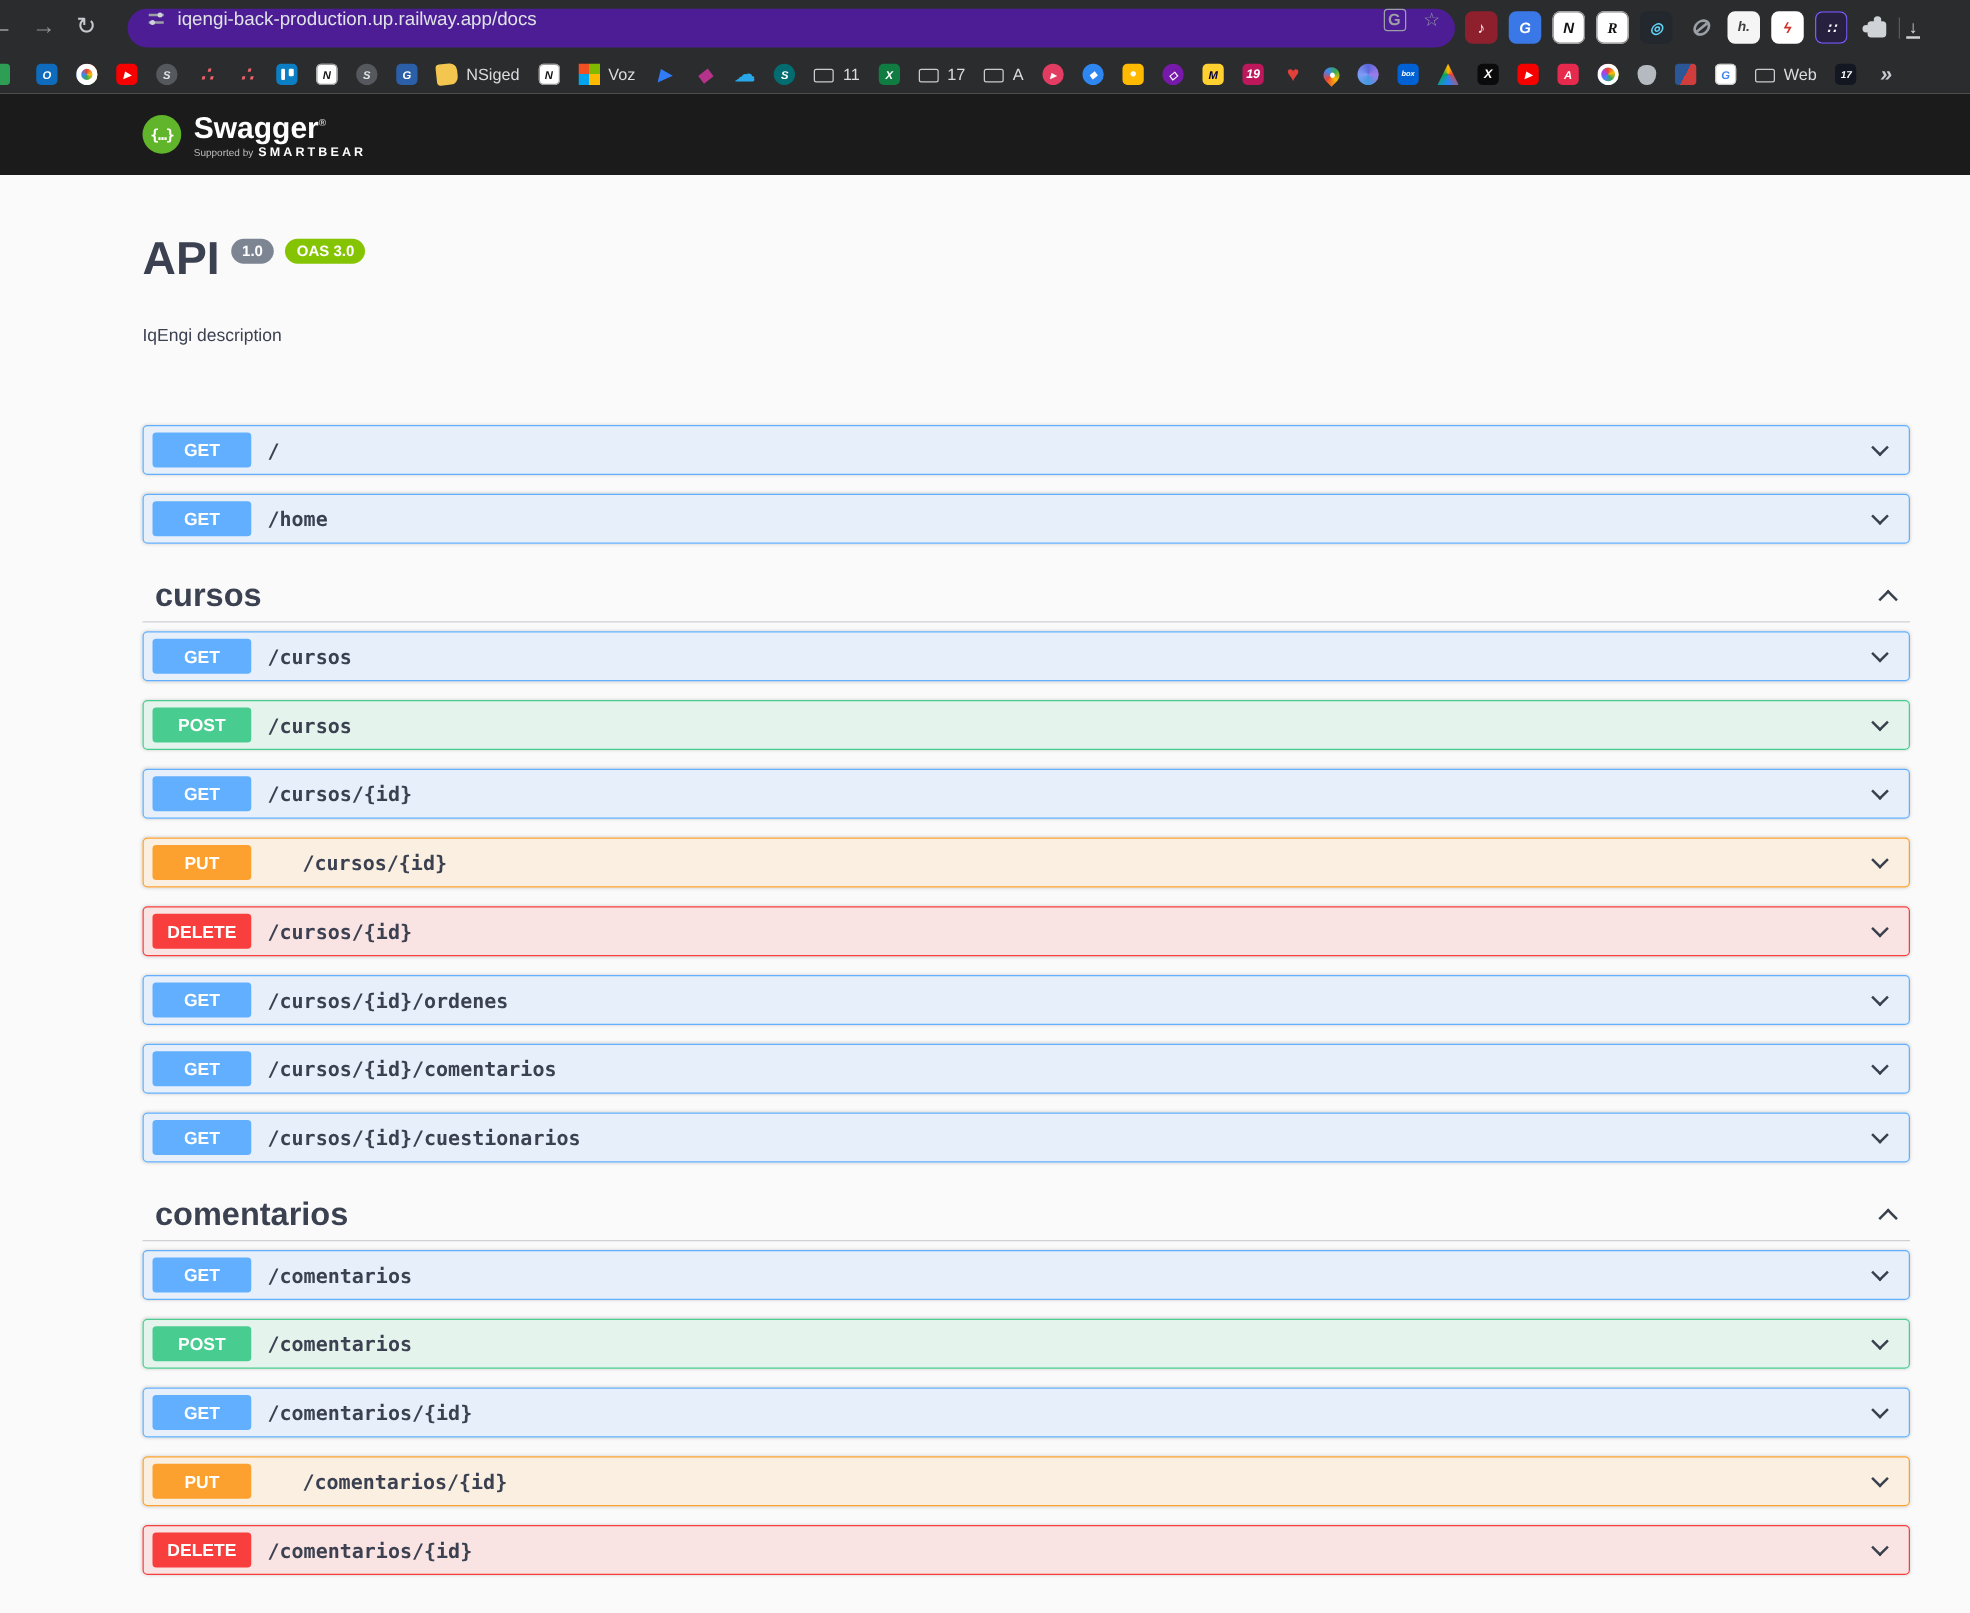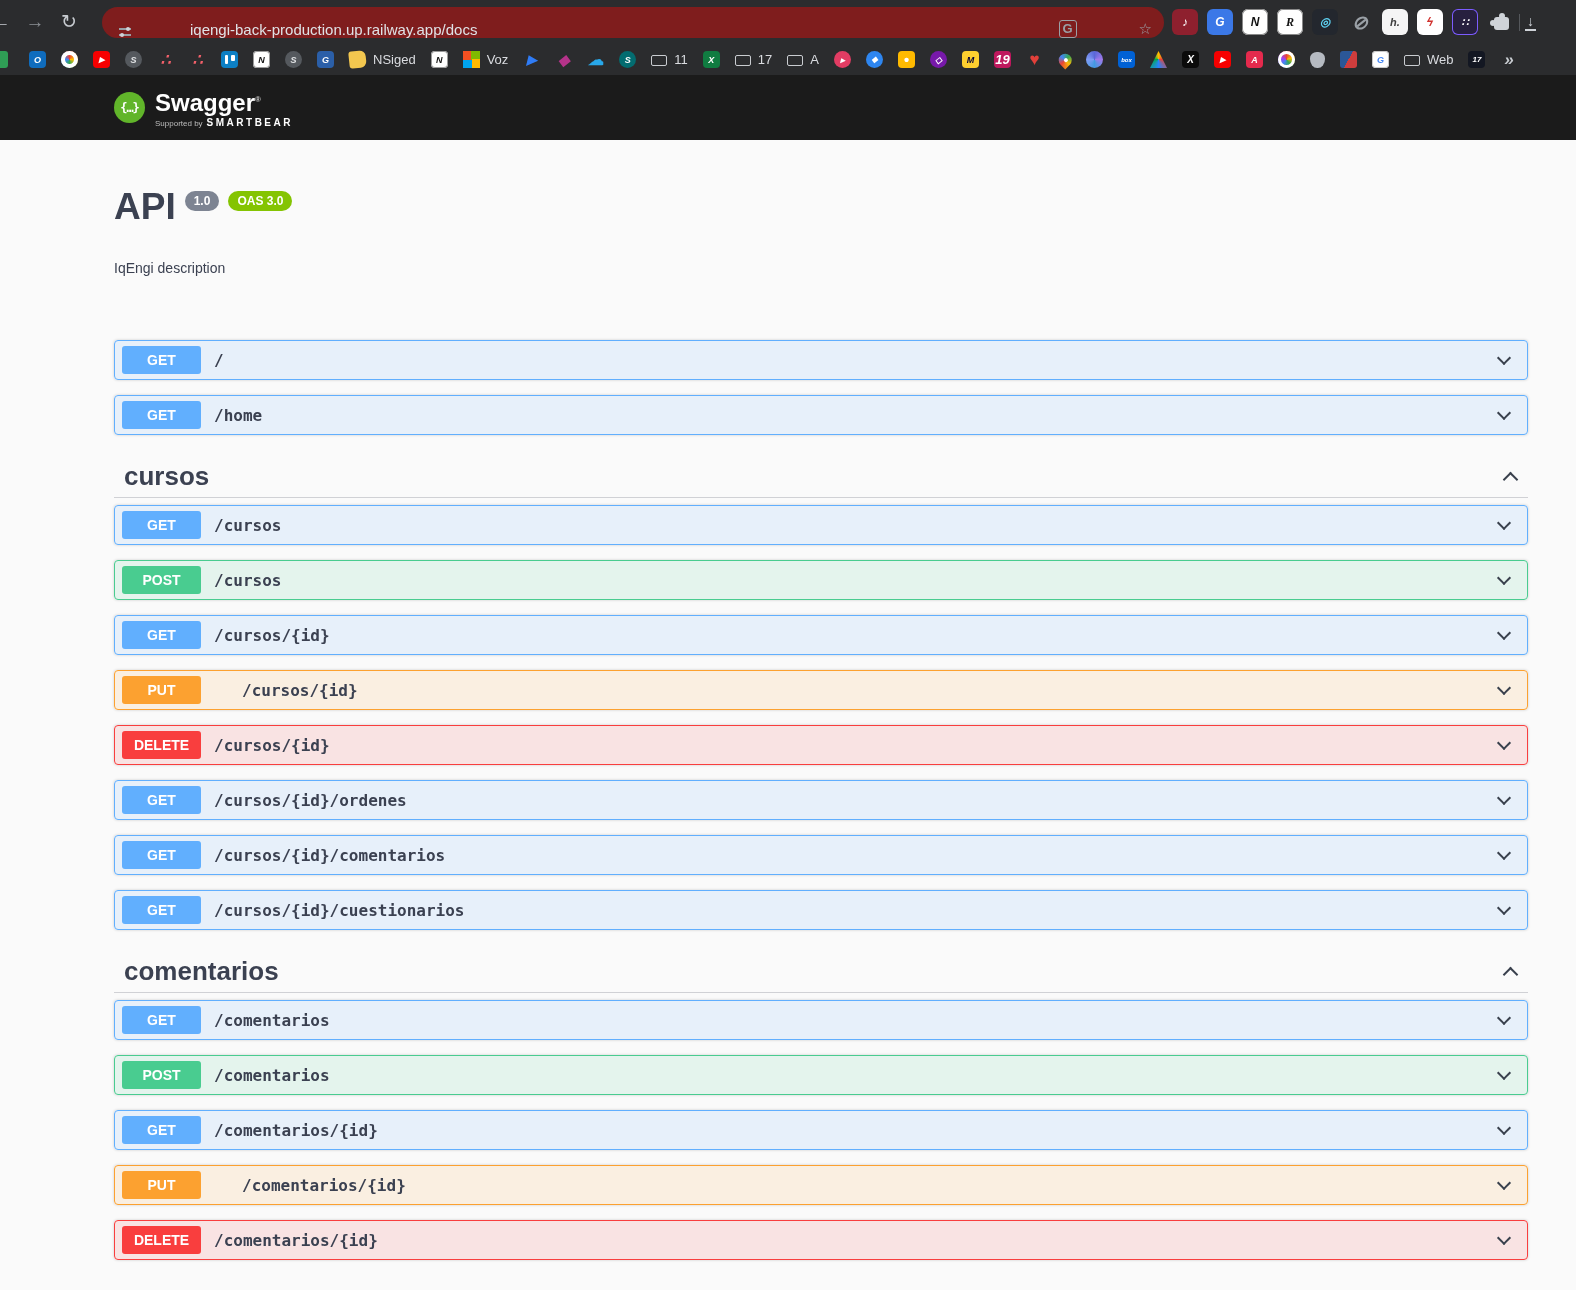"iqengi-back-production.up.railway.app/do" .url-pill { align-items: flex-end -> flex-start; background: #7f1d1d -> #4c1d95; gap: 48px -> none }
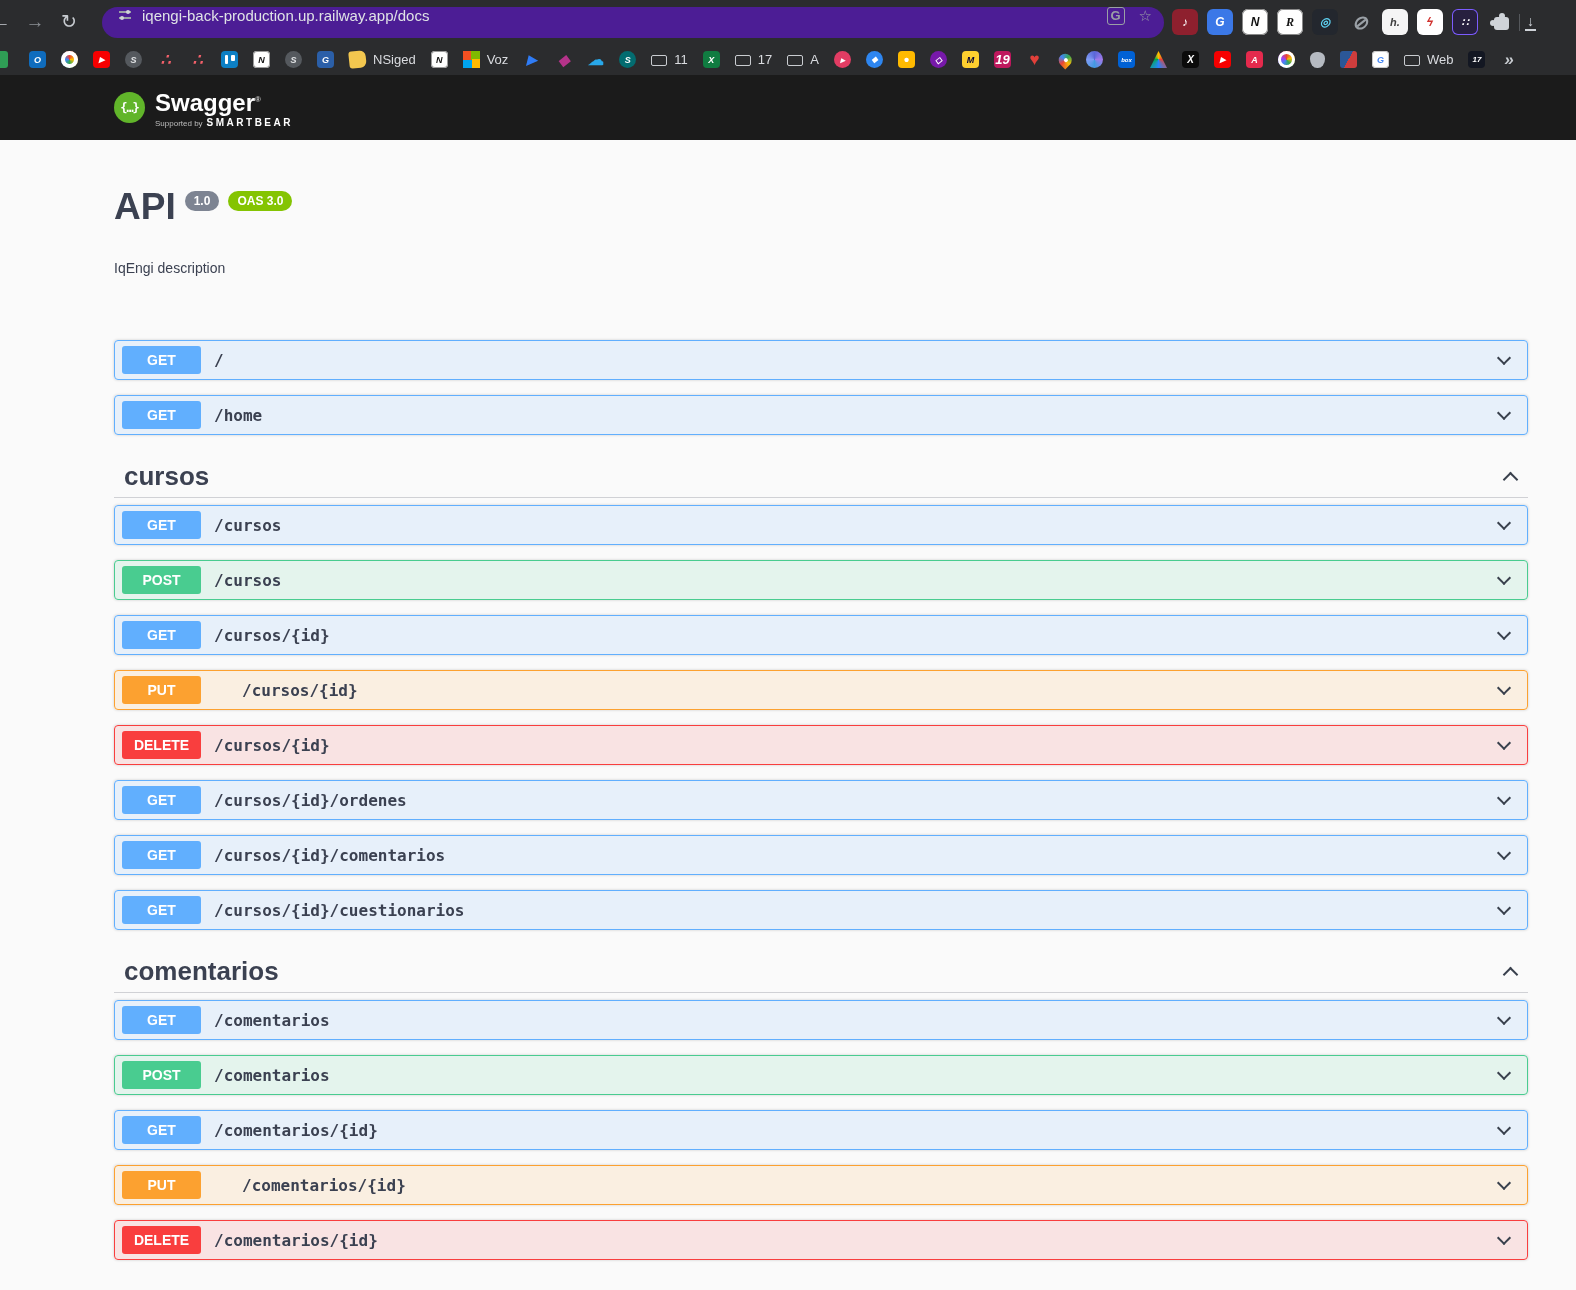"19" i.bm-ic { font-size: 13px -> 10px }
